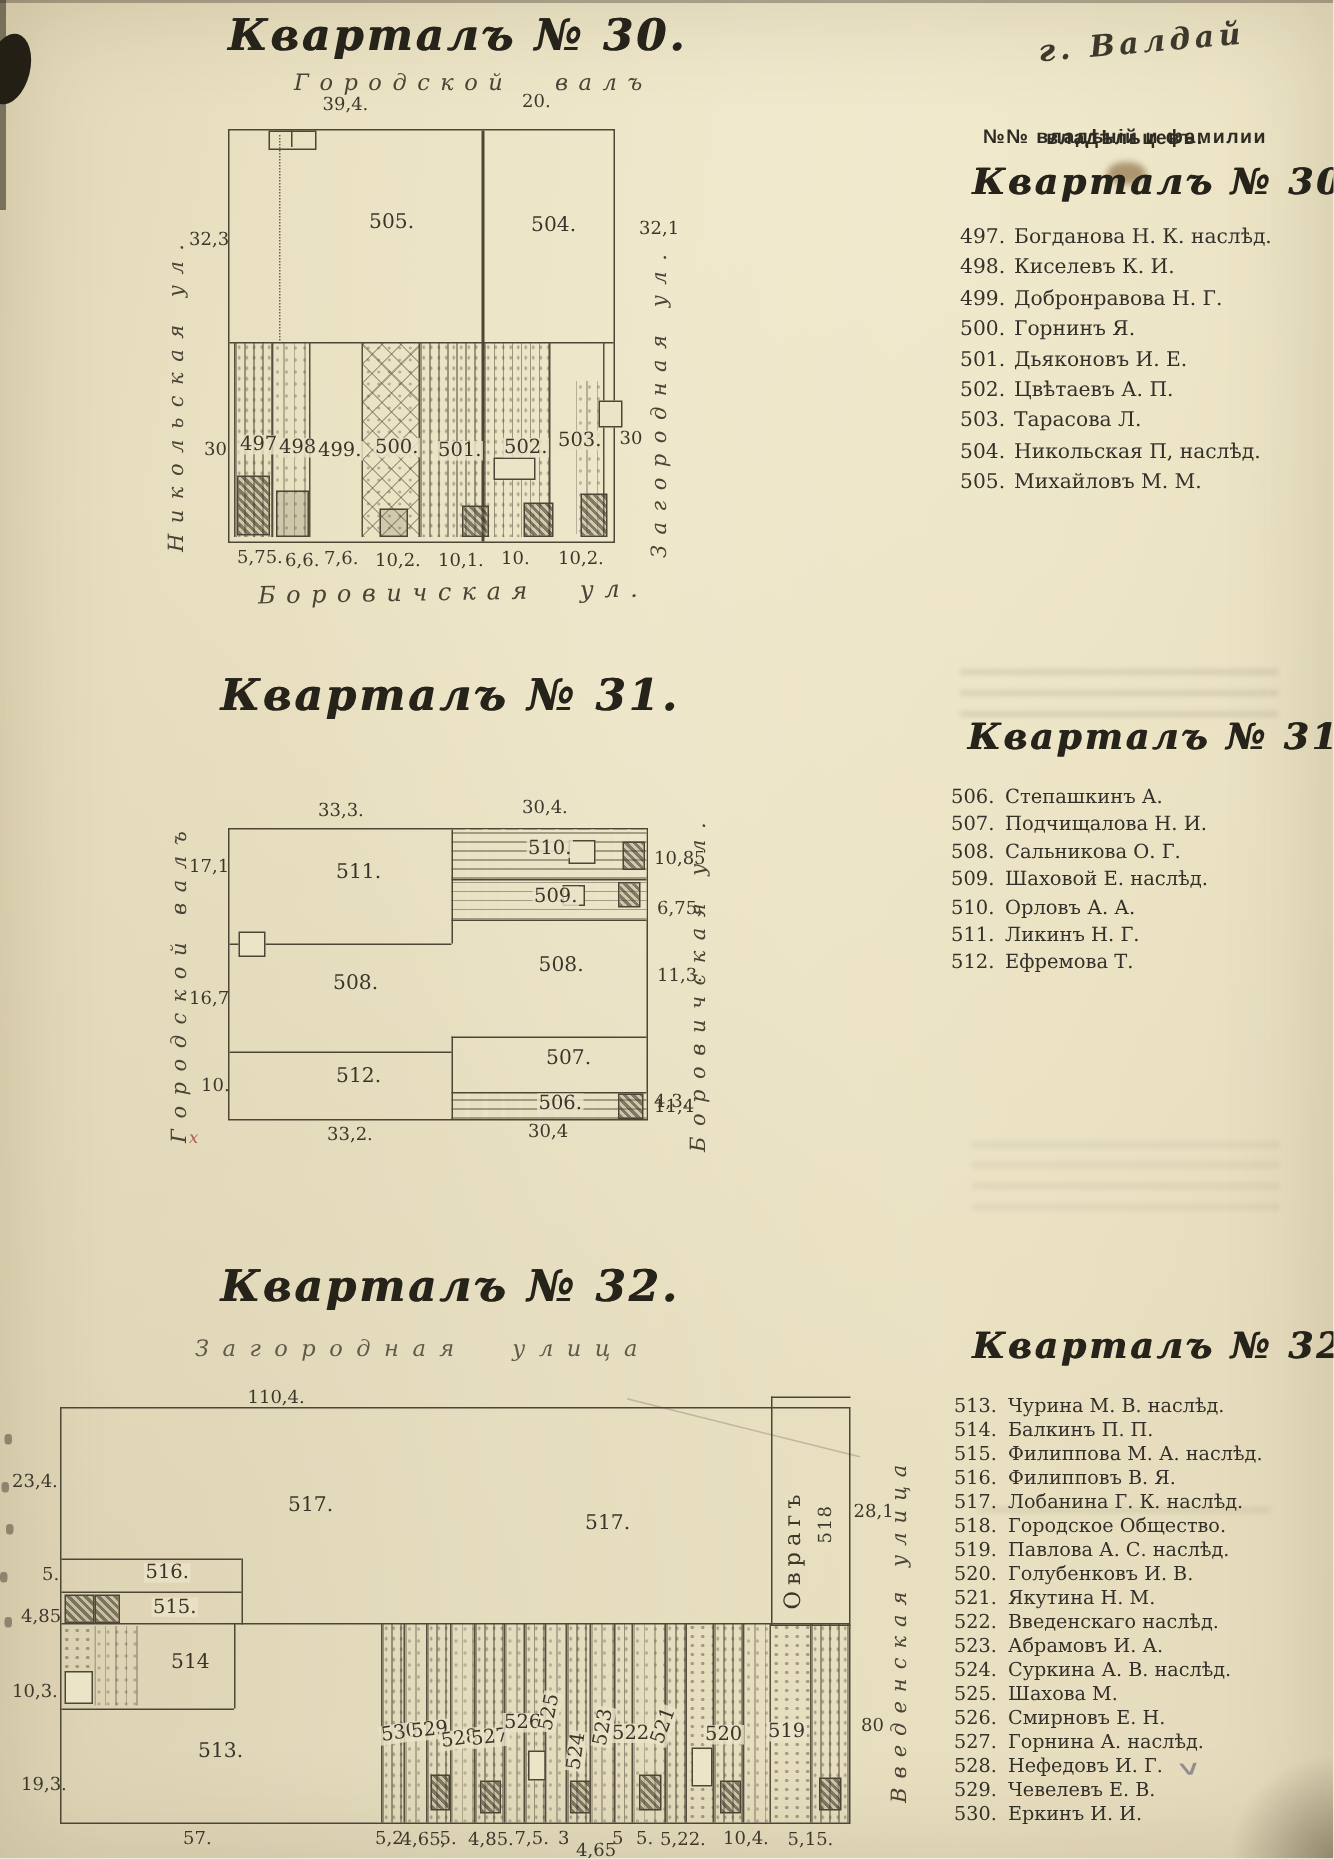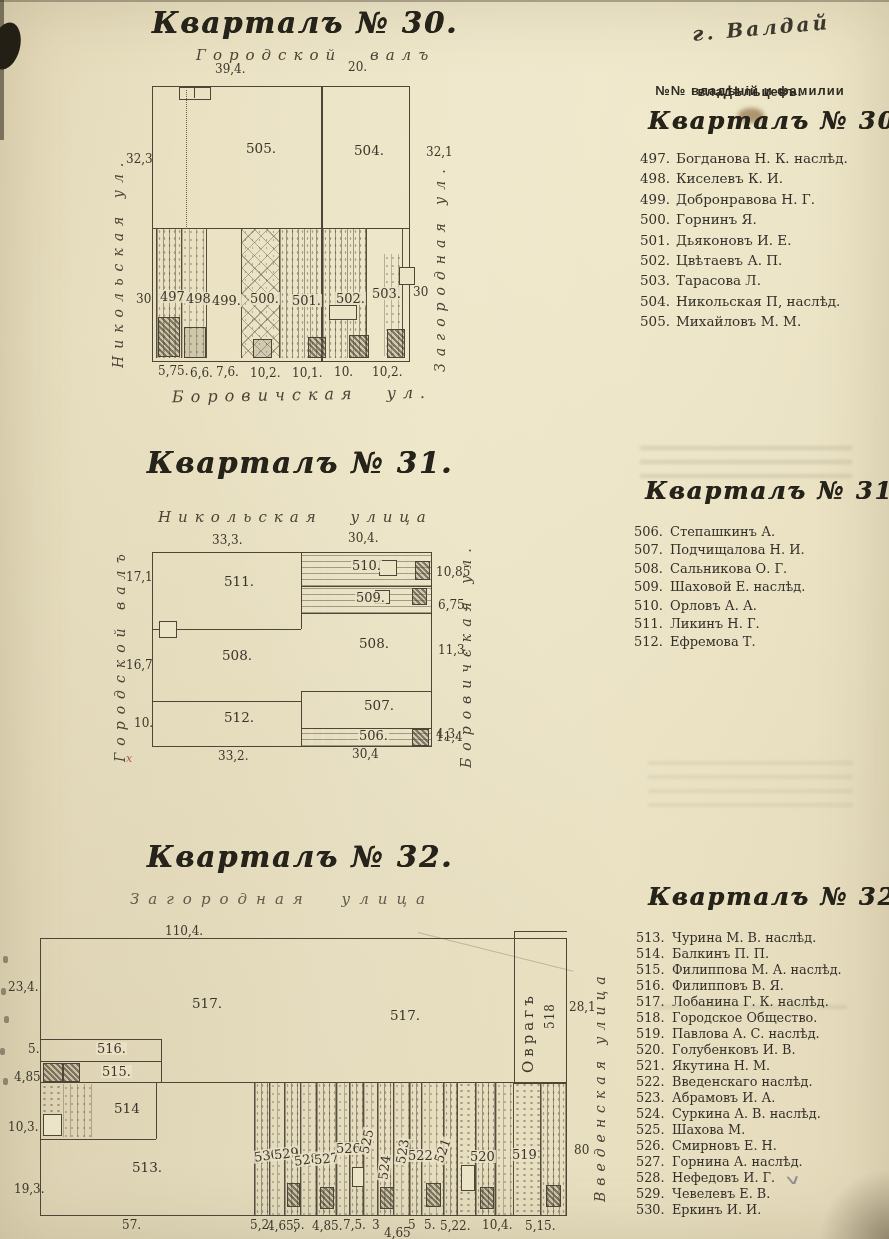"Никольская улица" div.abs { html: <div>Никольская улица</div> -> none }
